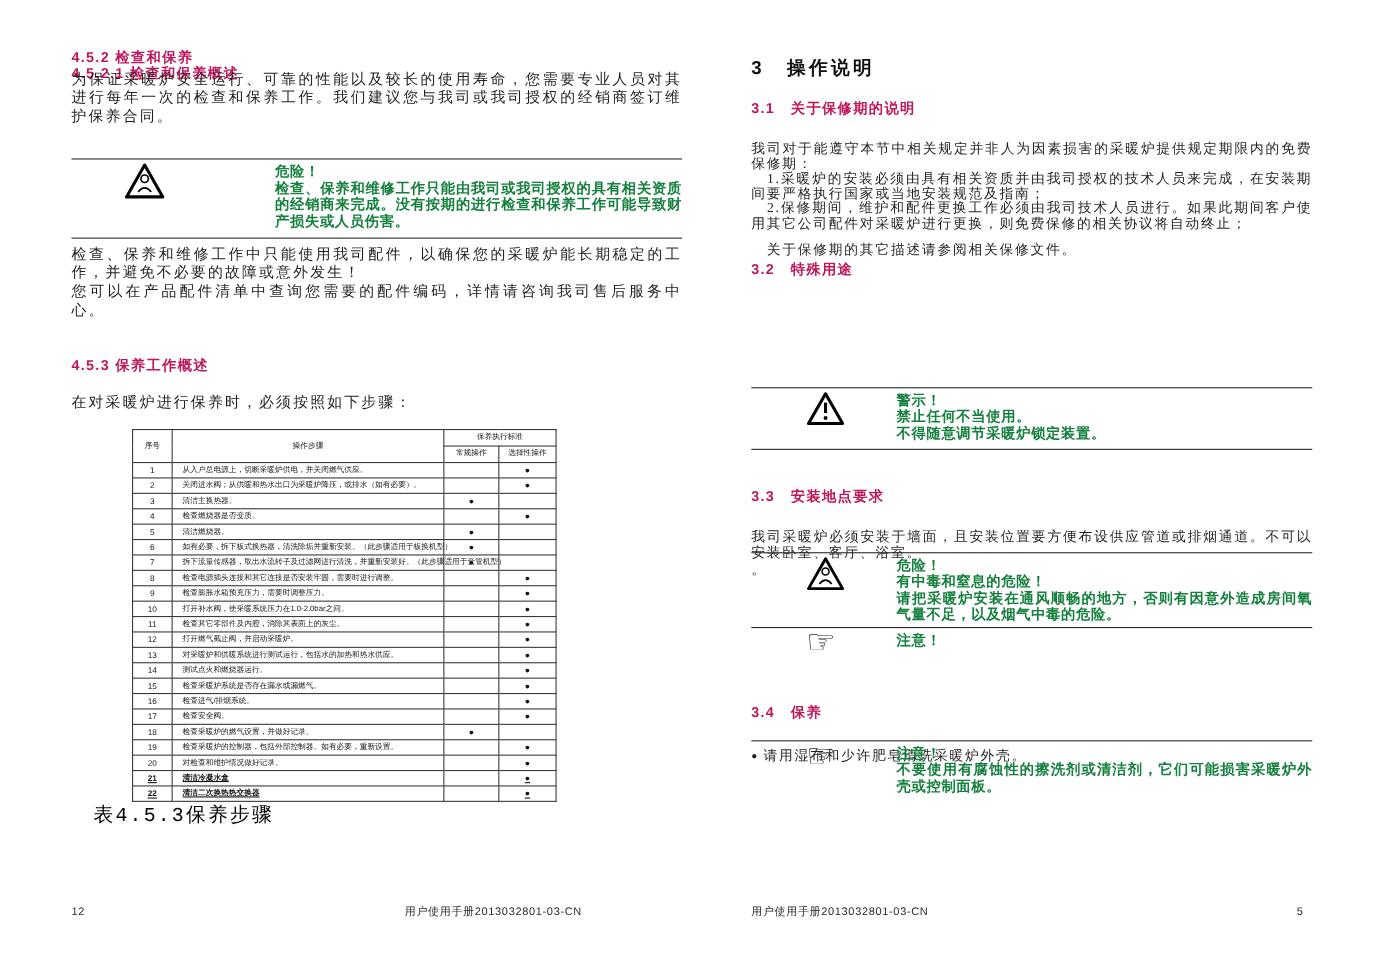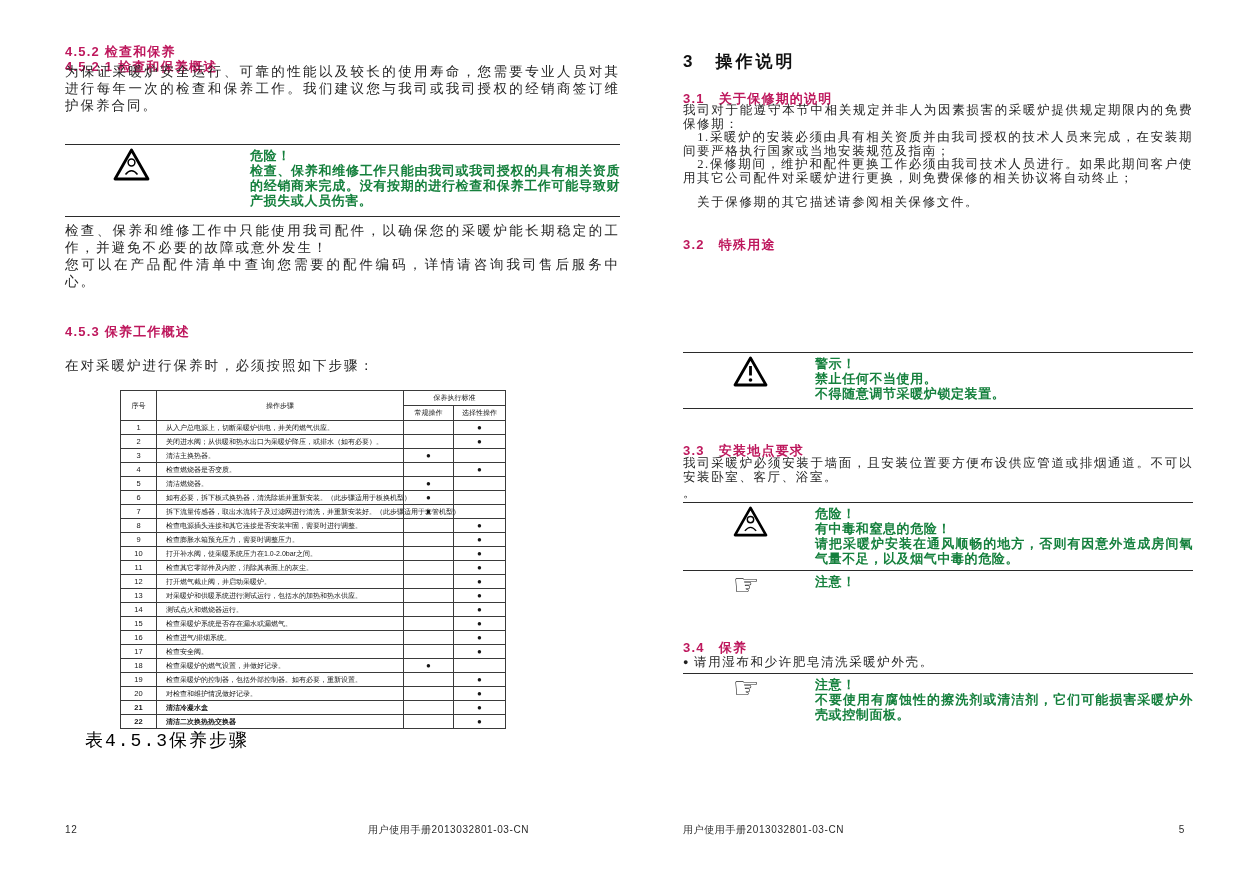"我司对于能遵守本节中相关规定并非人为因素损害的采暖炉提供规定期限内的免费保修期：" .page-right .body-text { margin-top: none -> 25px }
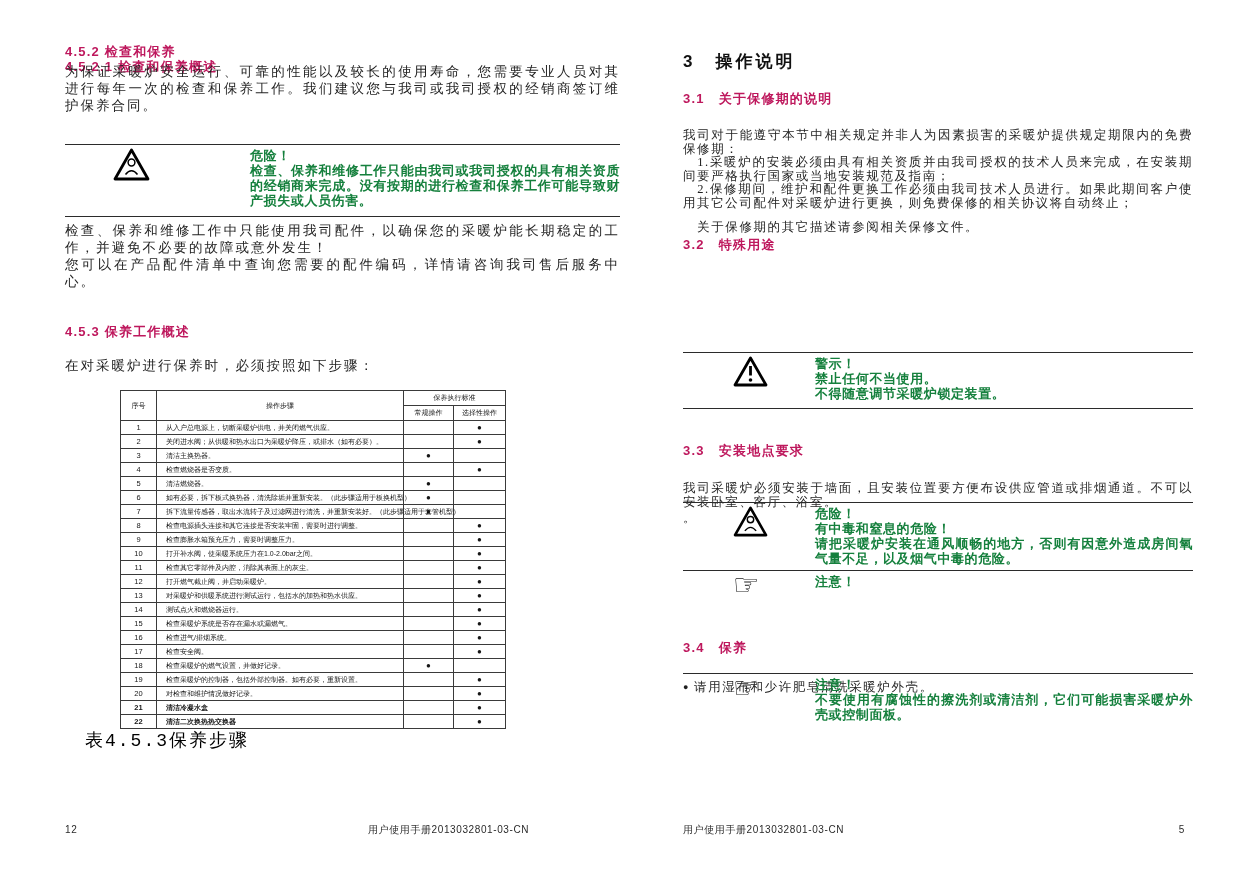"21" .mtable tr.bold-row td { text-decoration: none -> underline }
